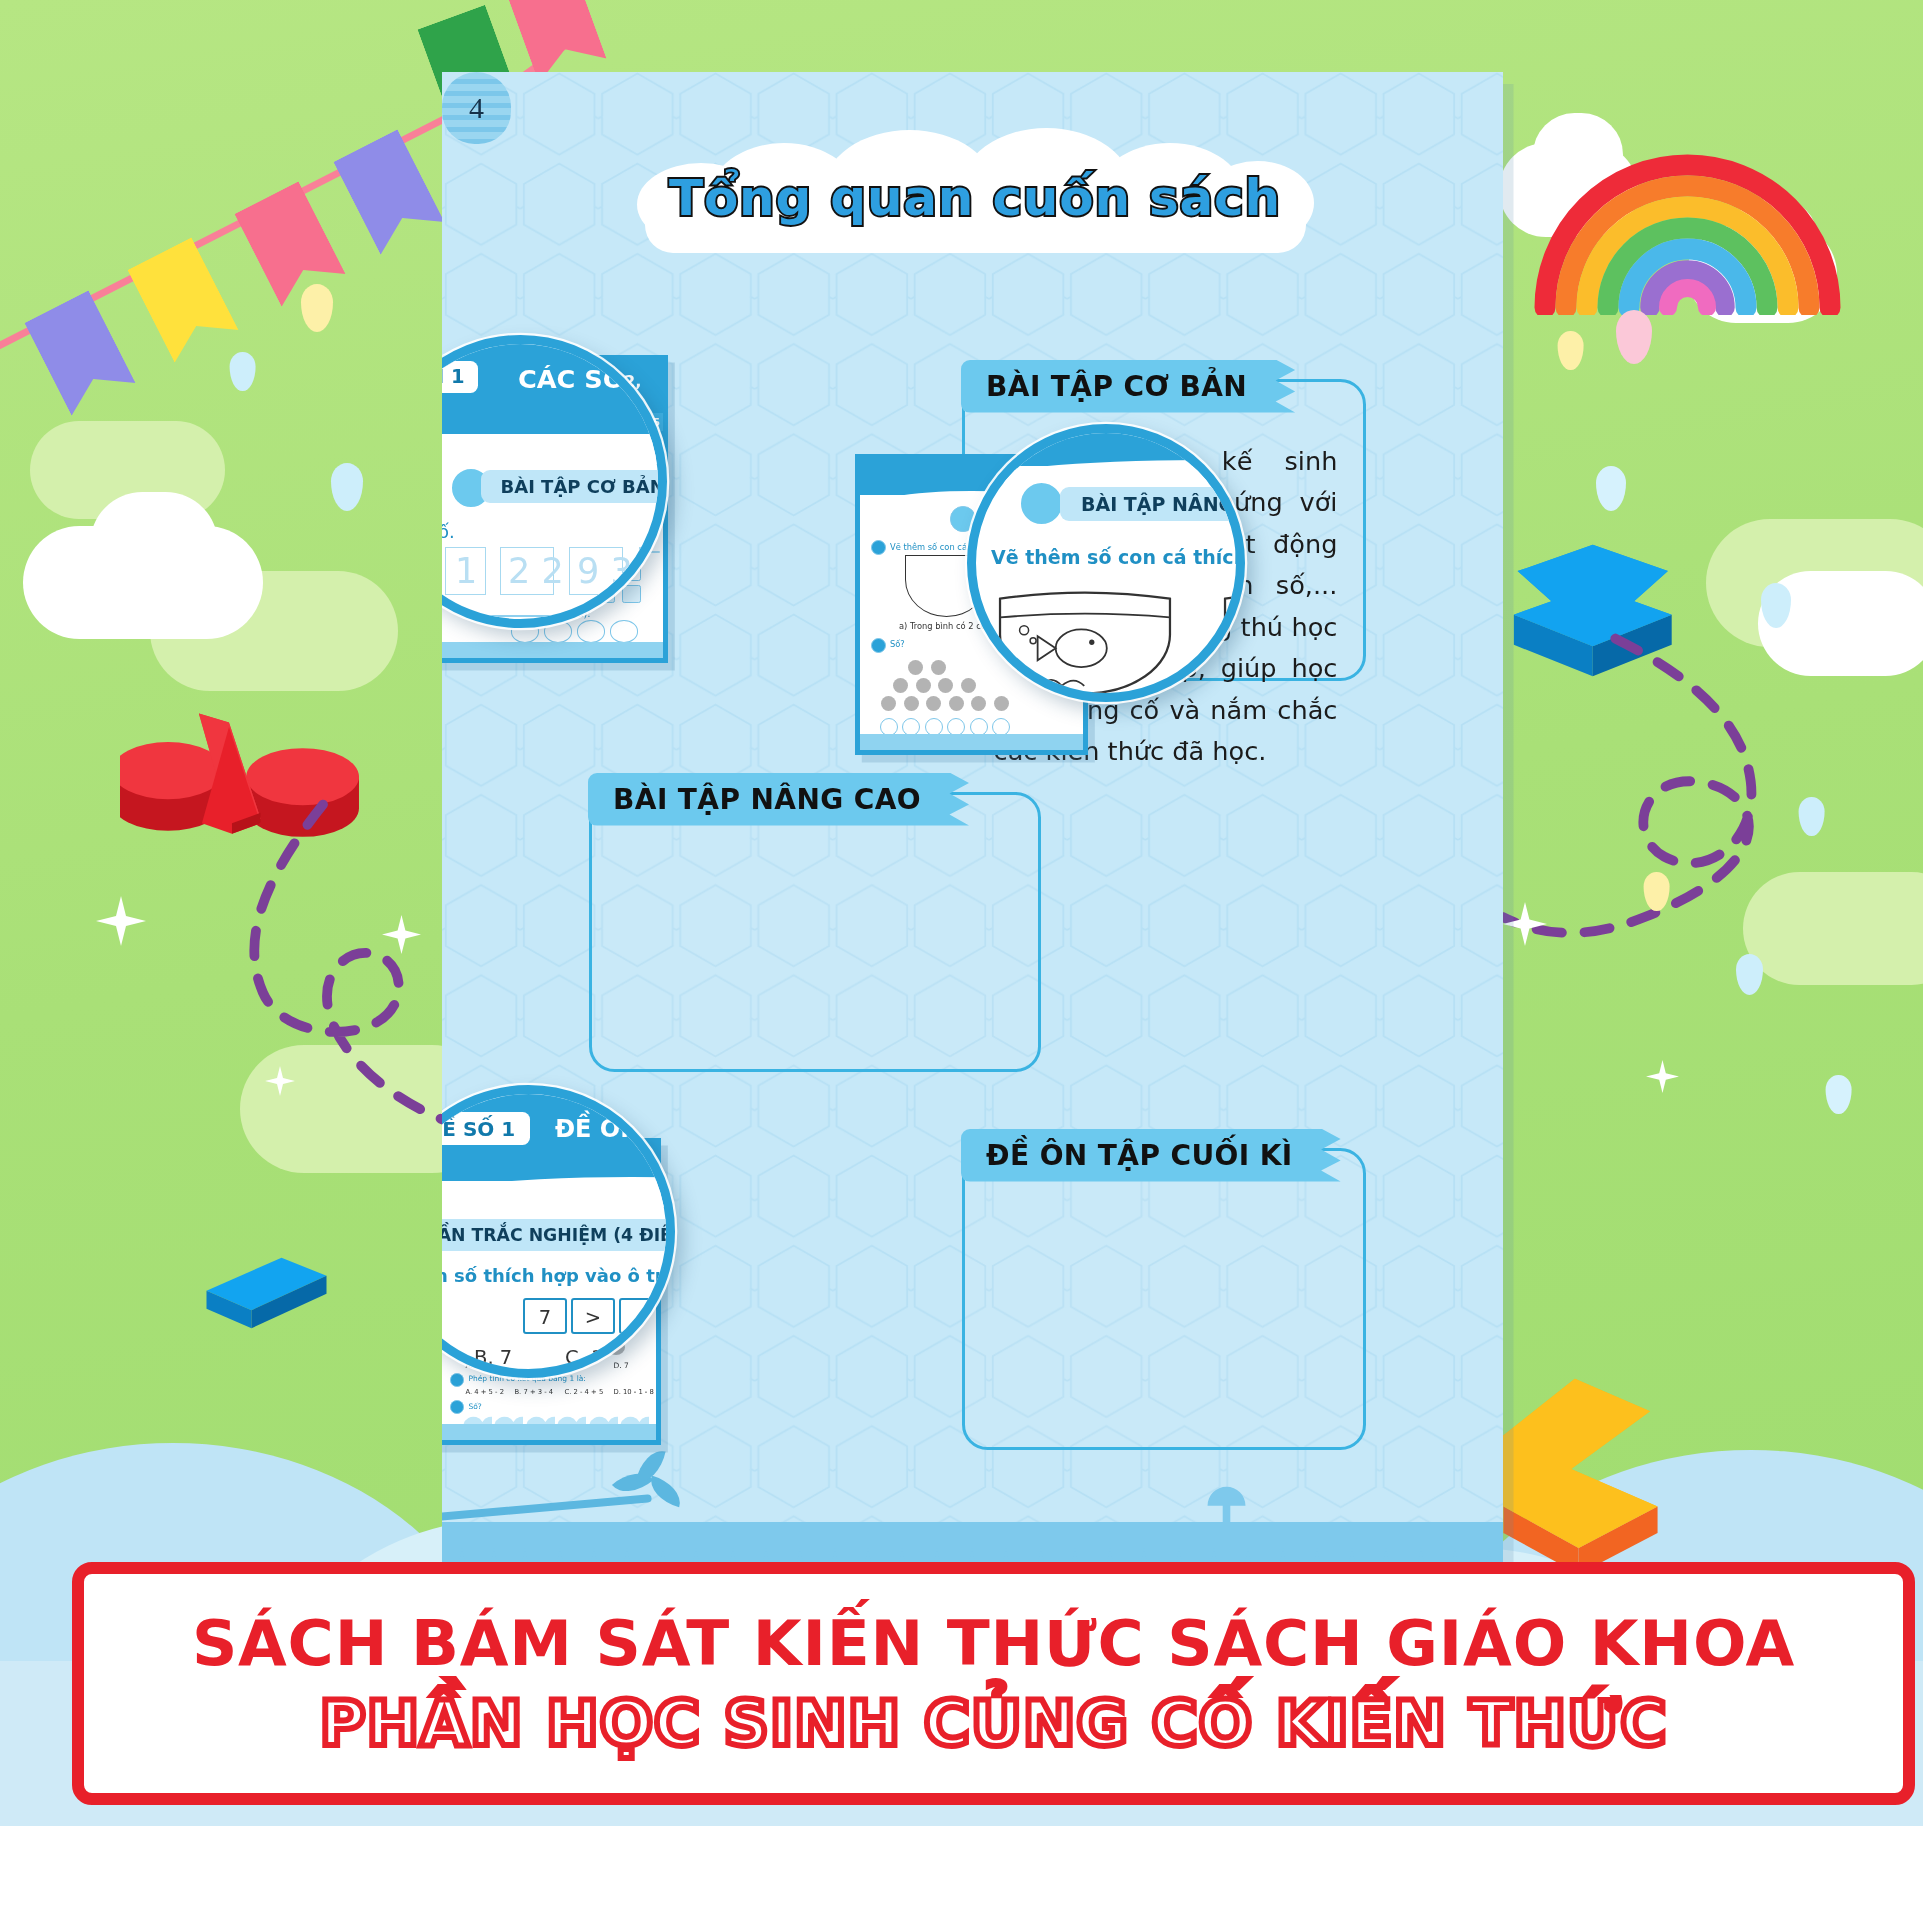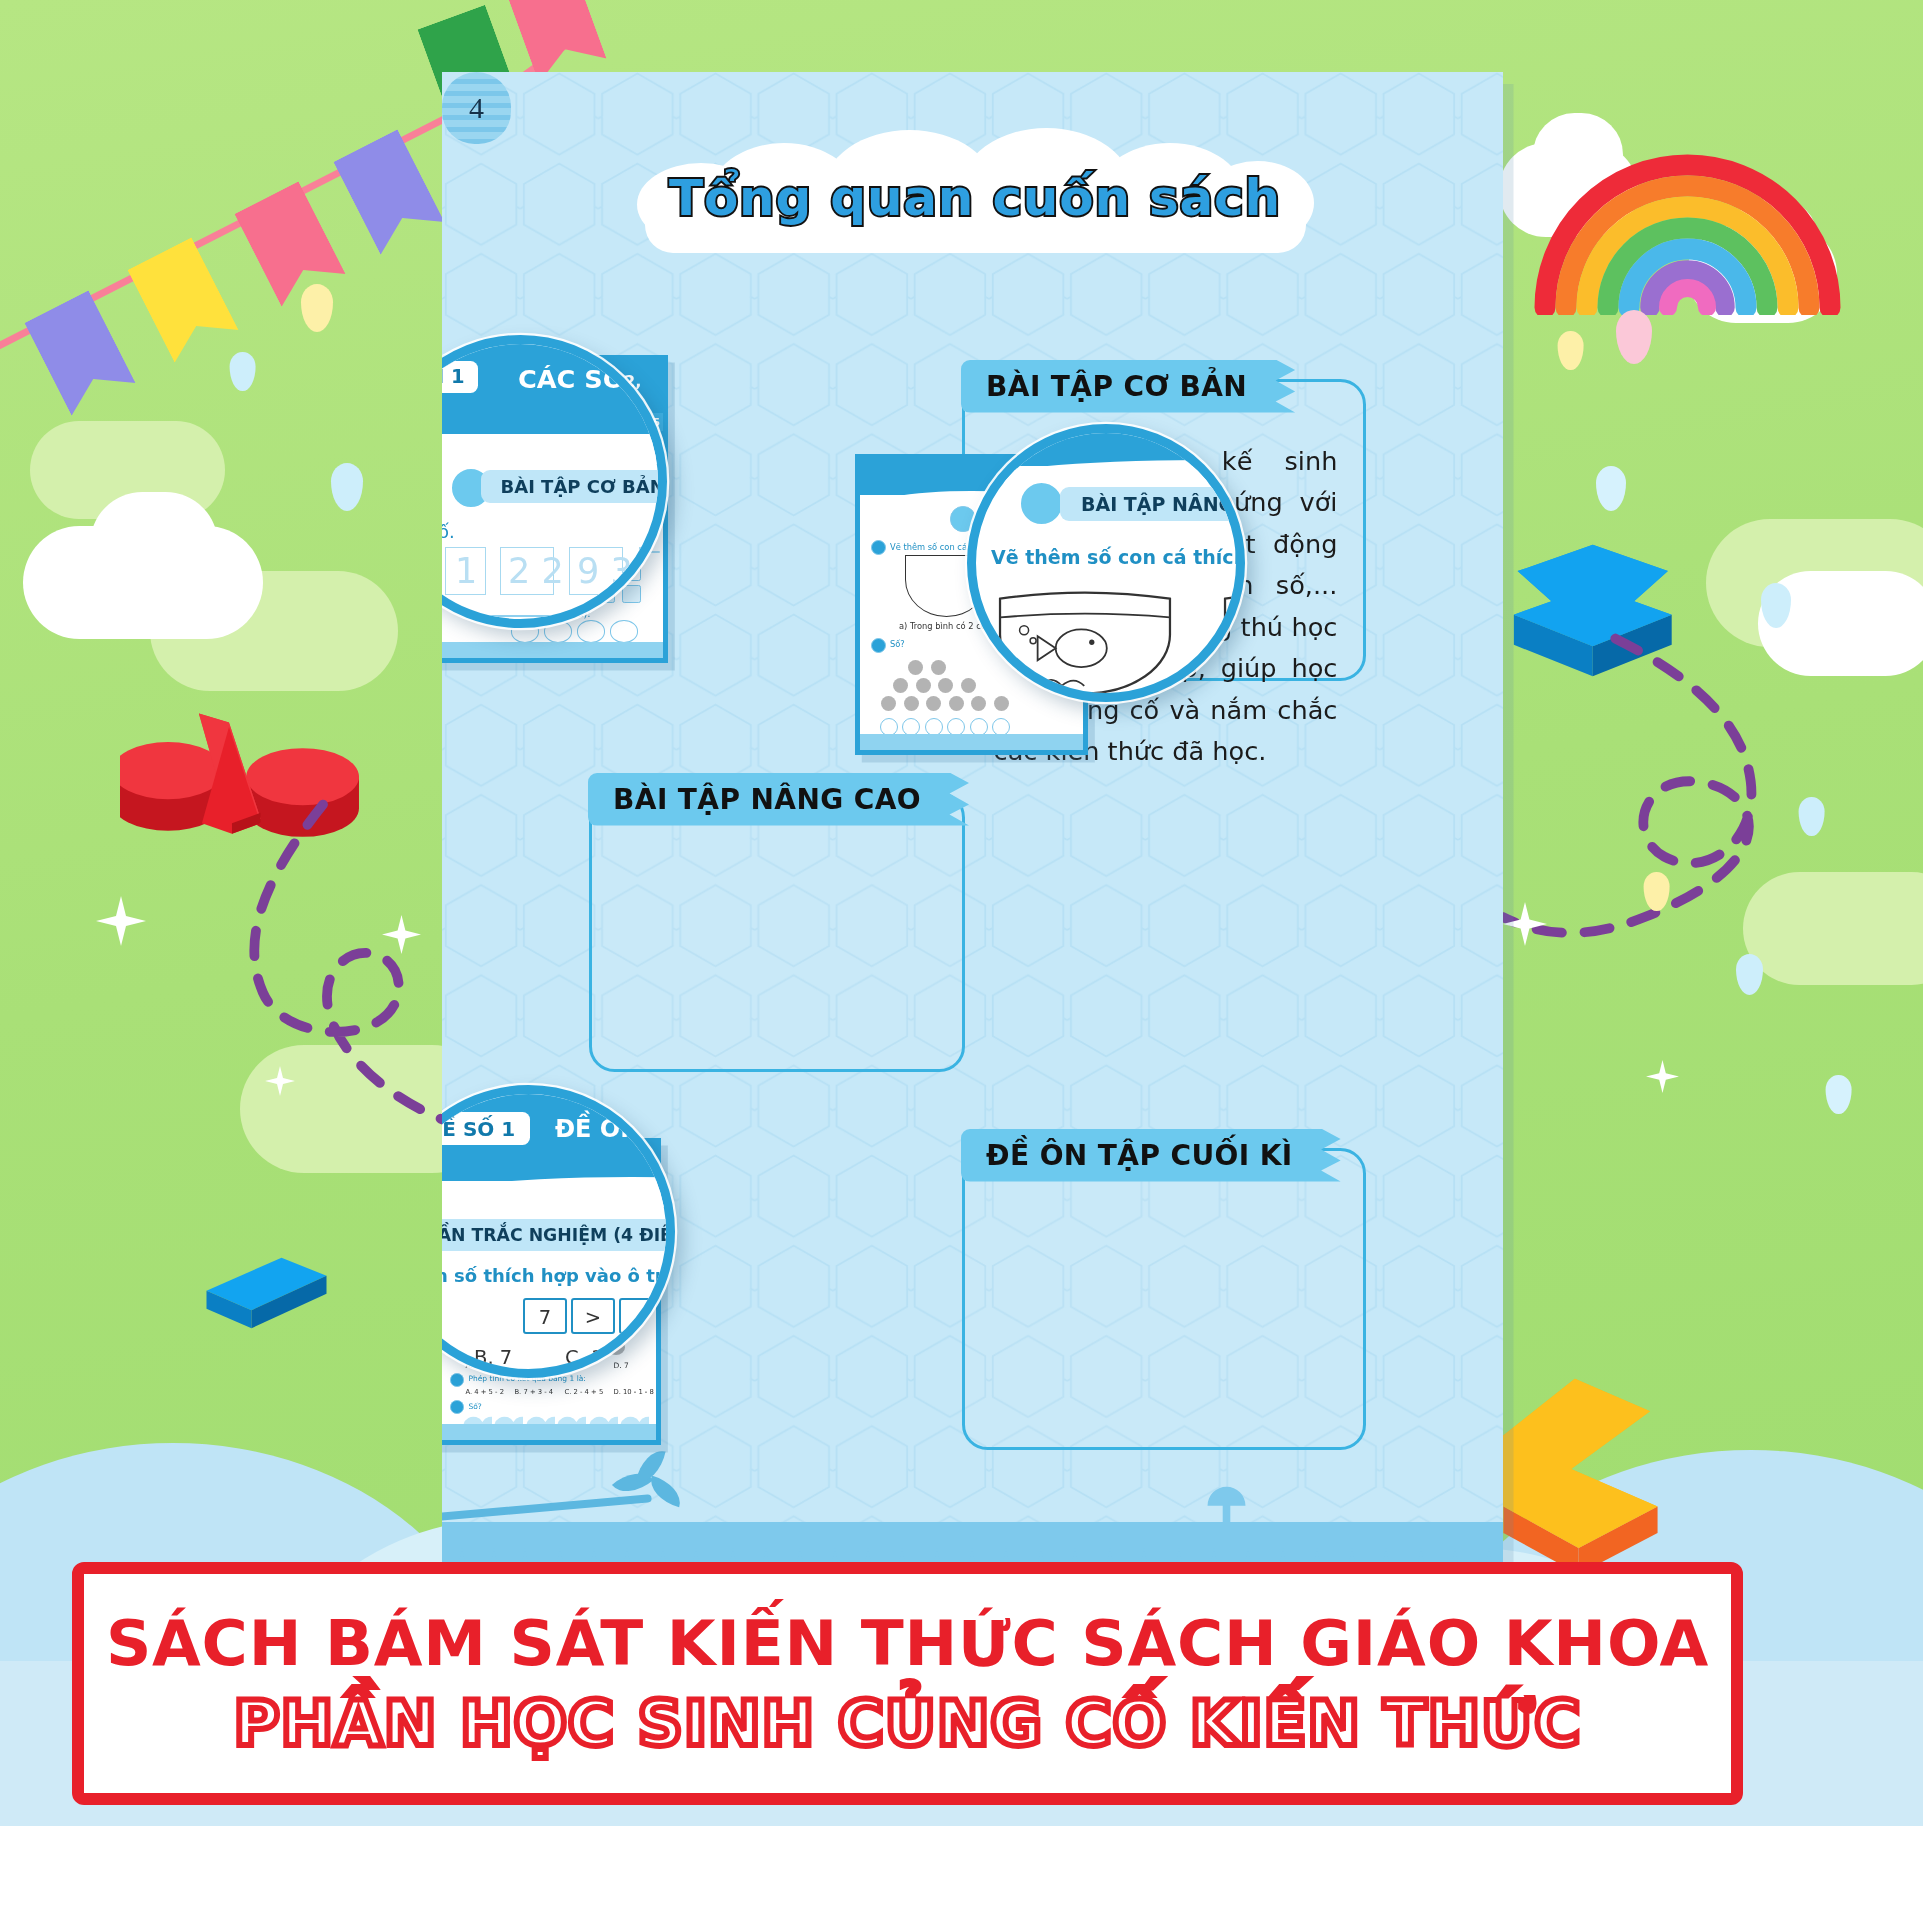"BÀI TẬP NÂNG CAO" div.card { width: 376px -> 452px }
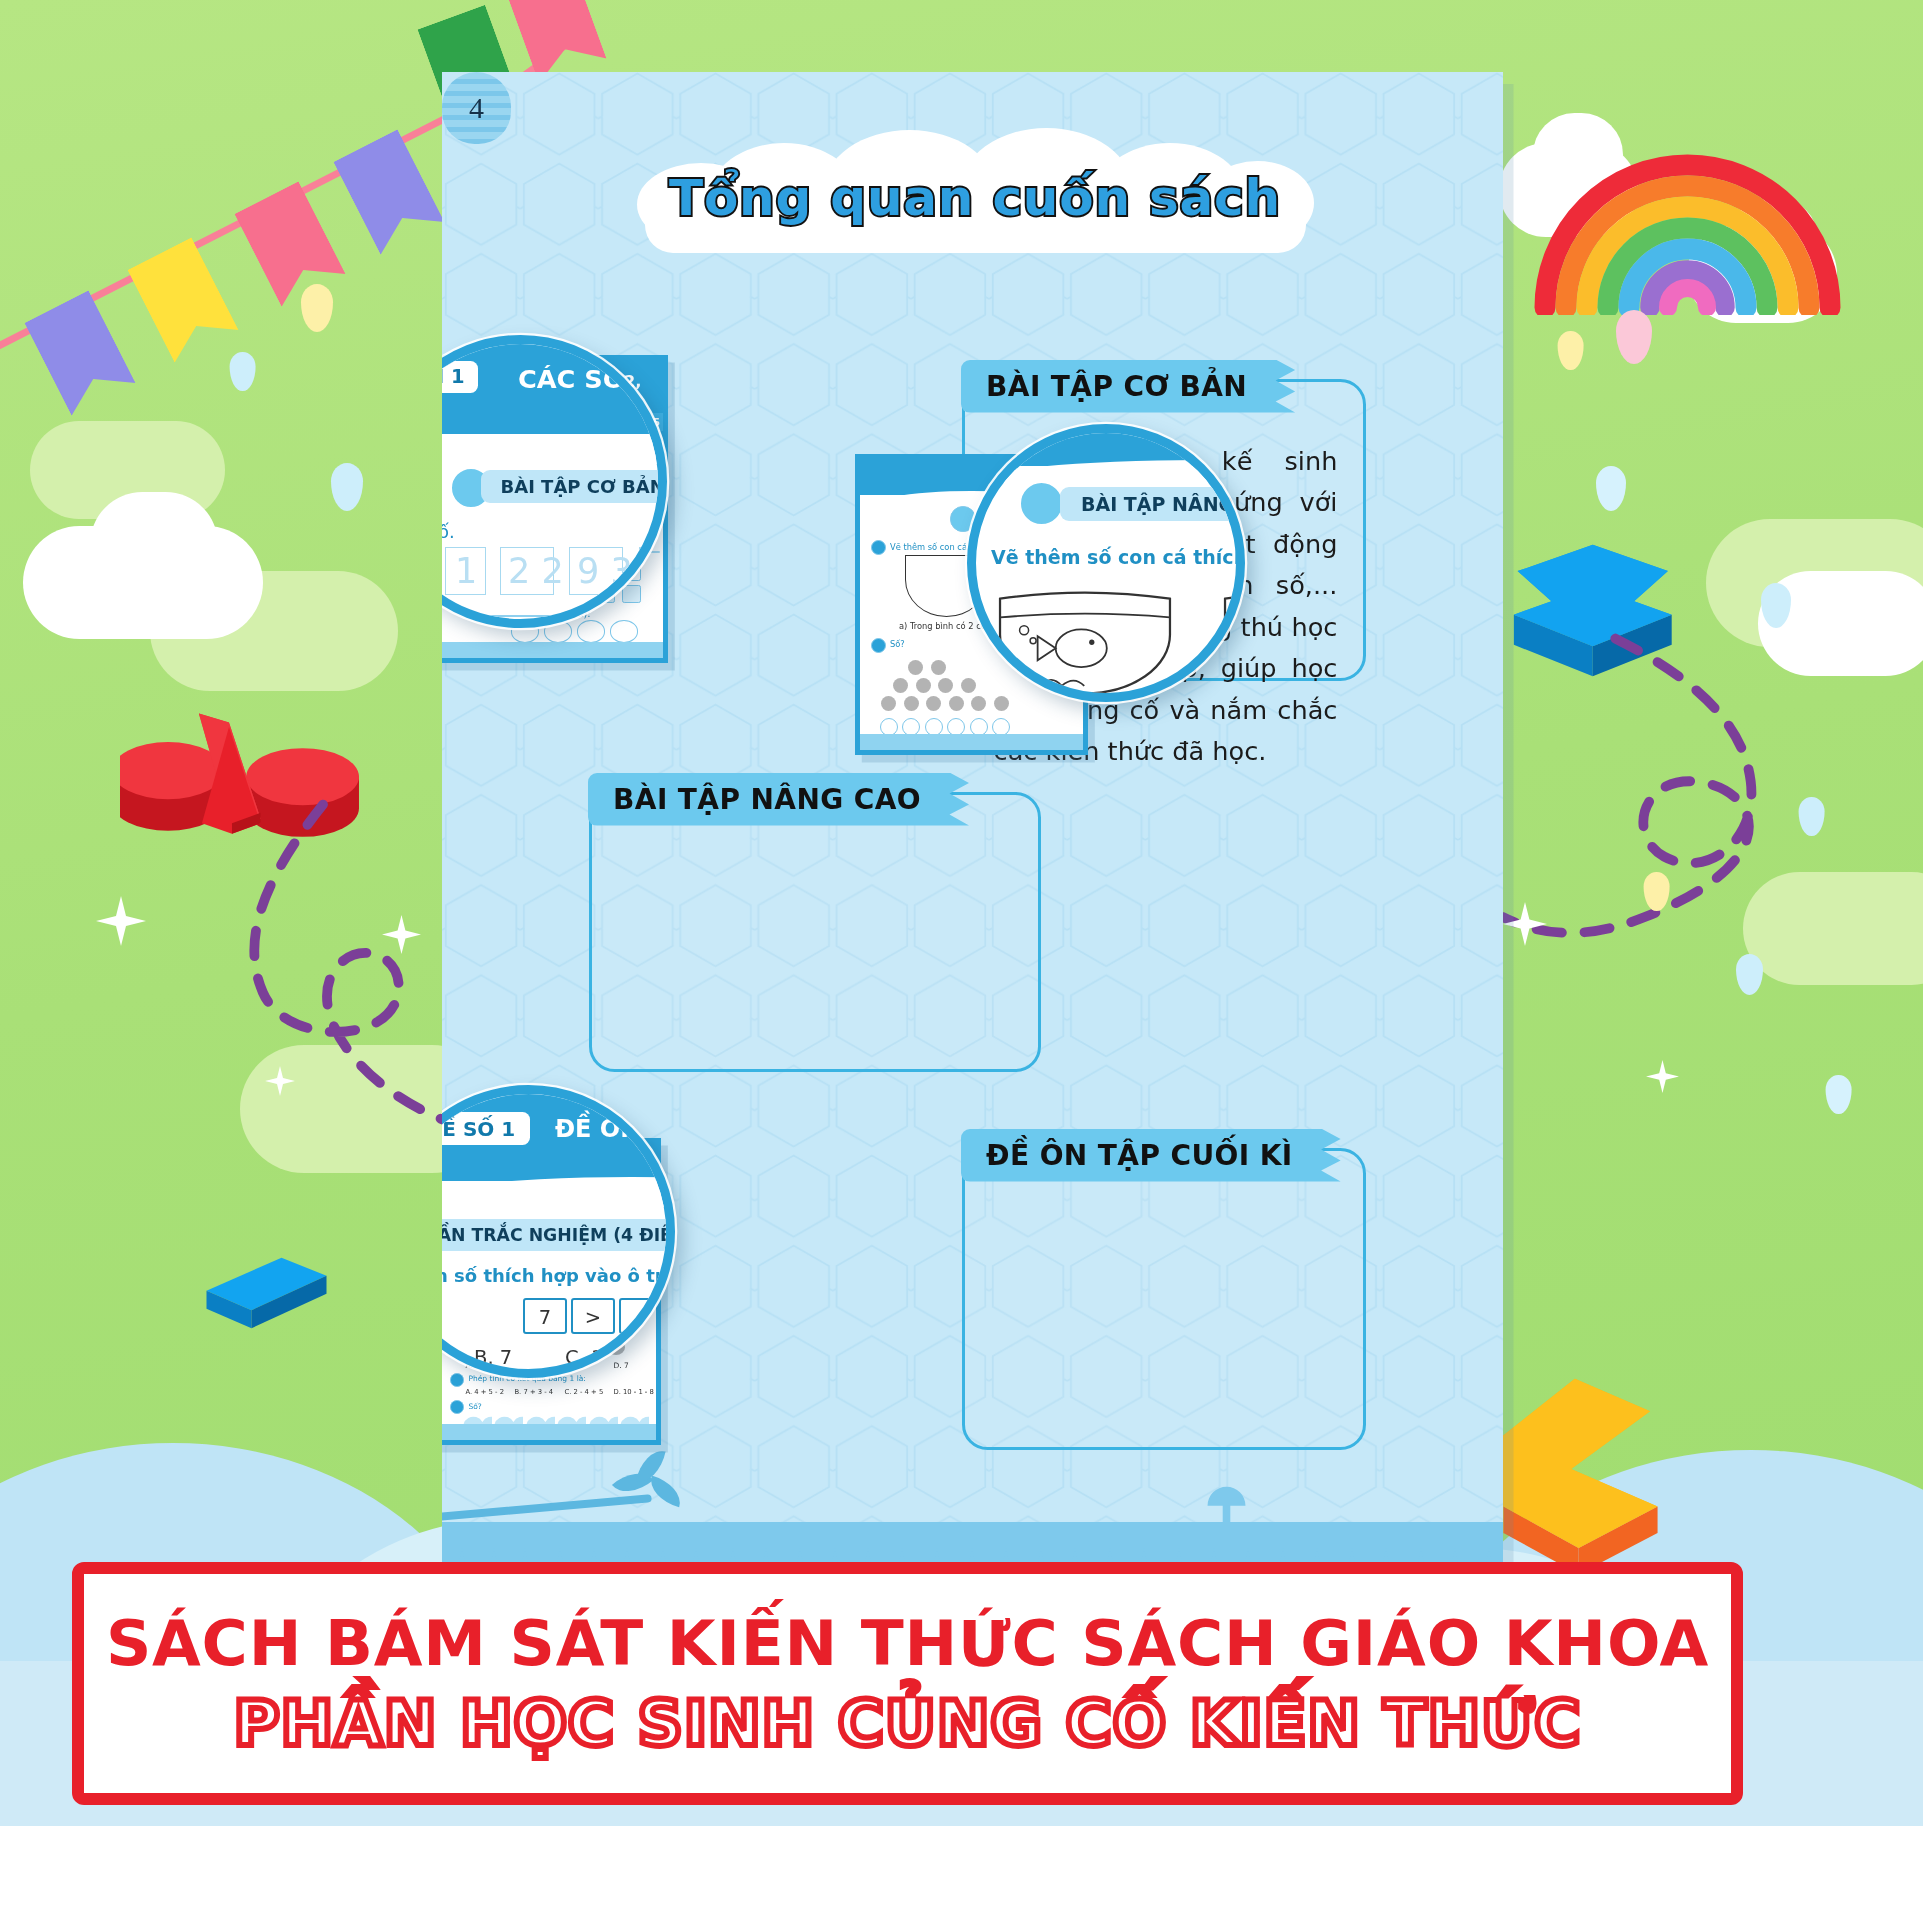"SÁCH BÁM SÁT KIẾN THỨC" #banner { border-radius: 12px -> 20px; width: 1671px -> 1843px }
